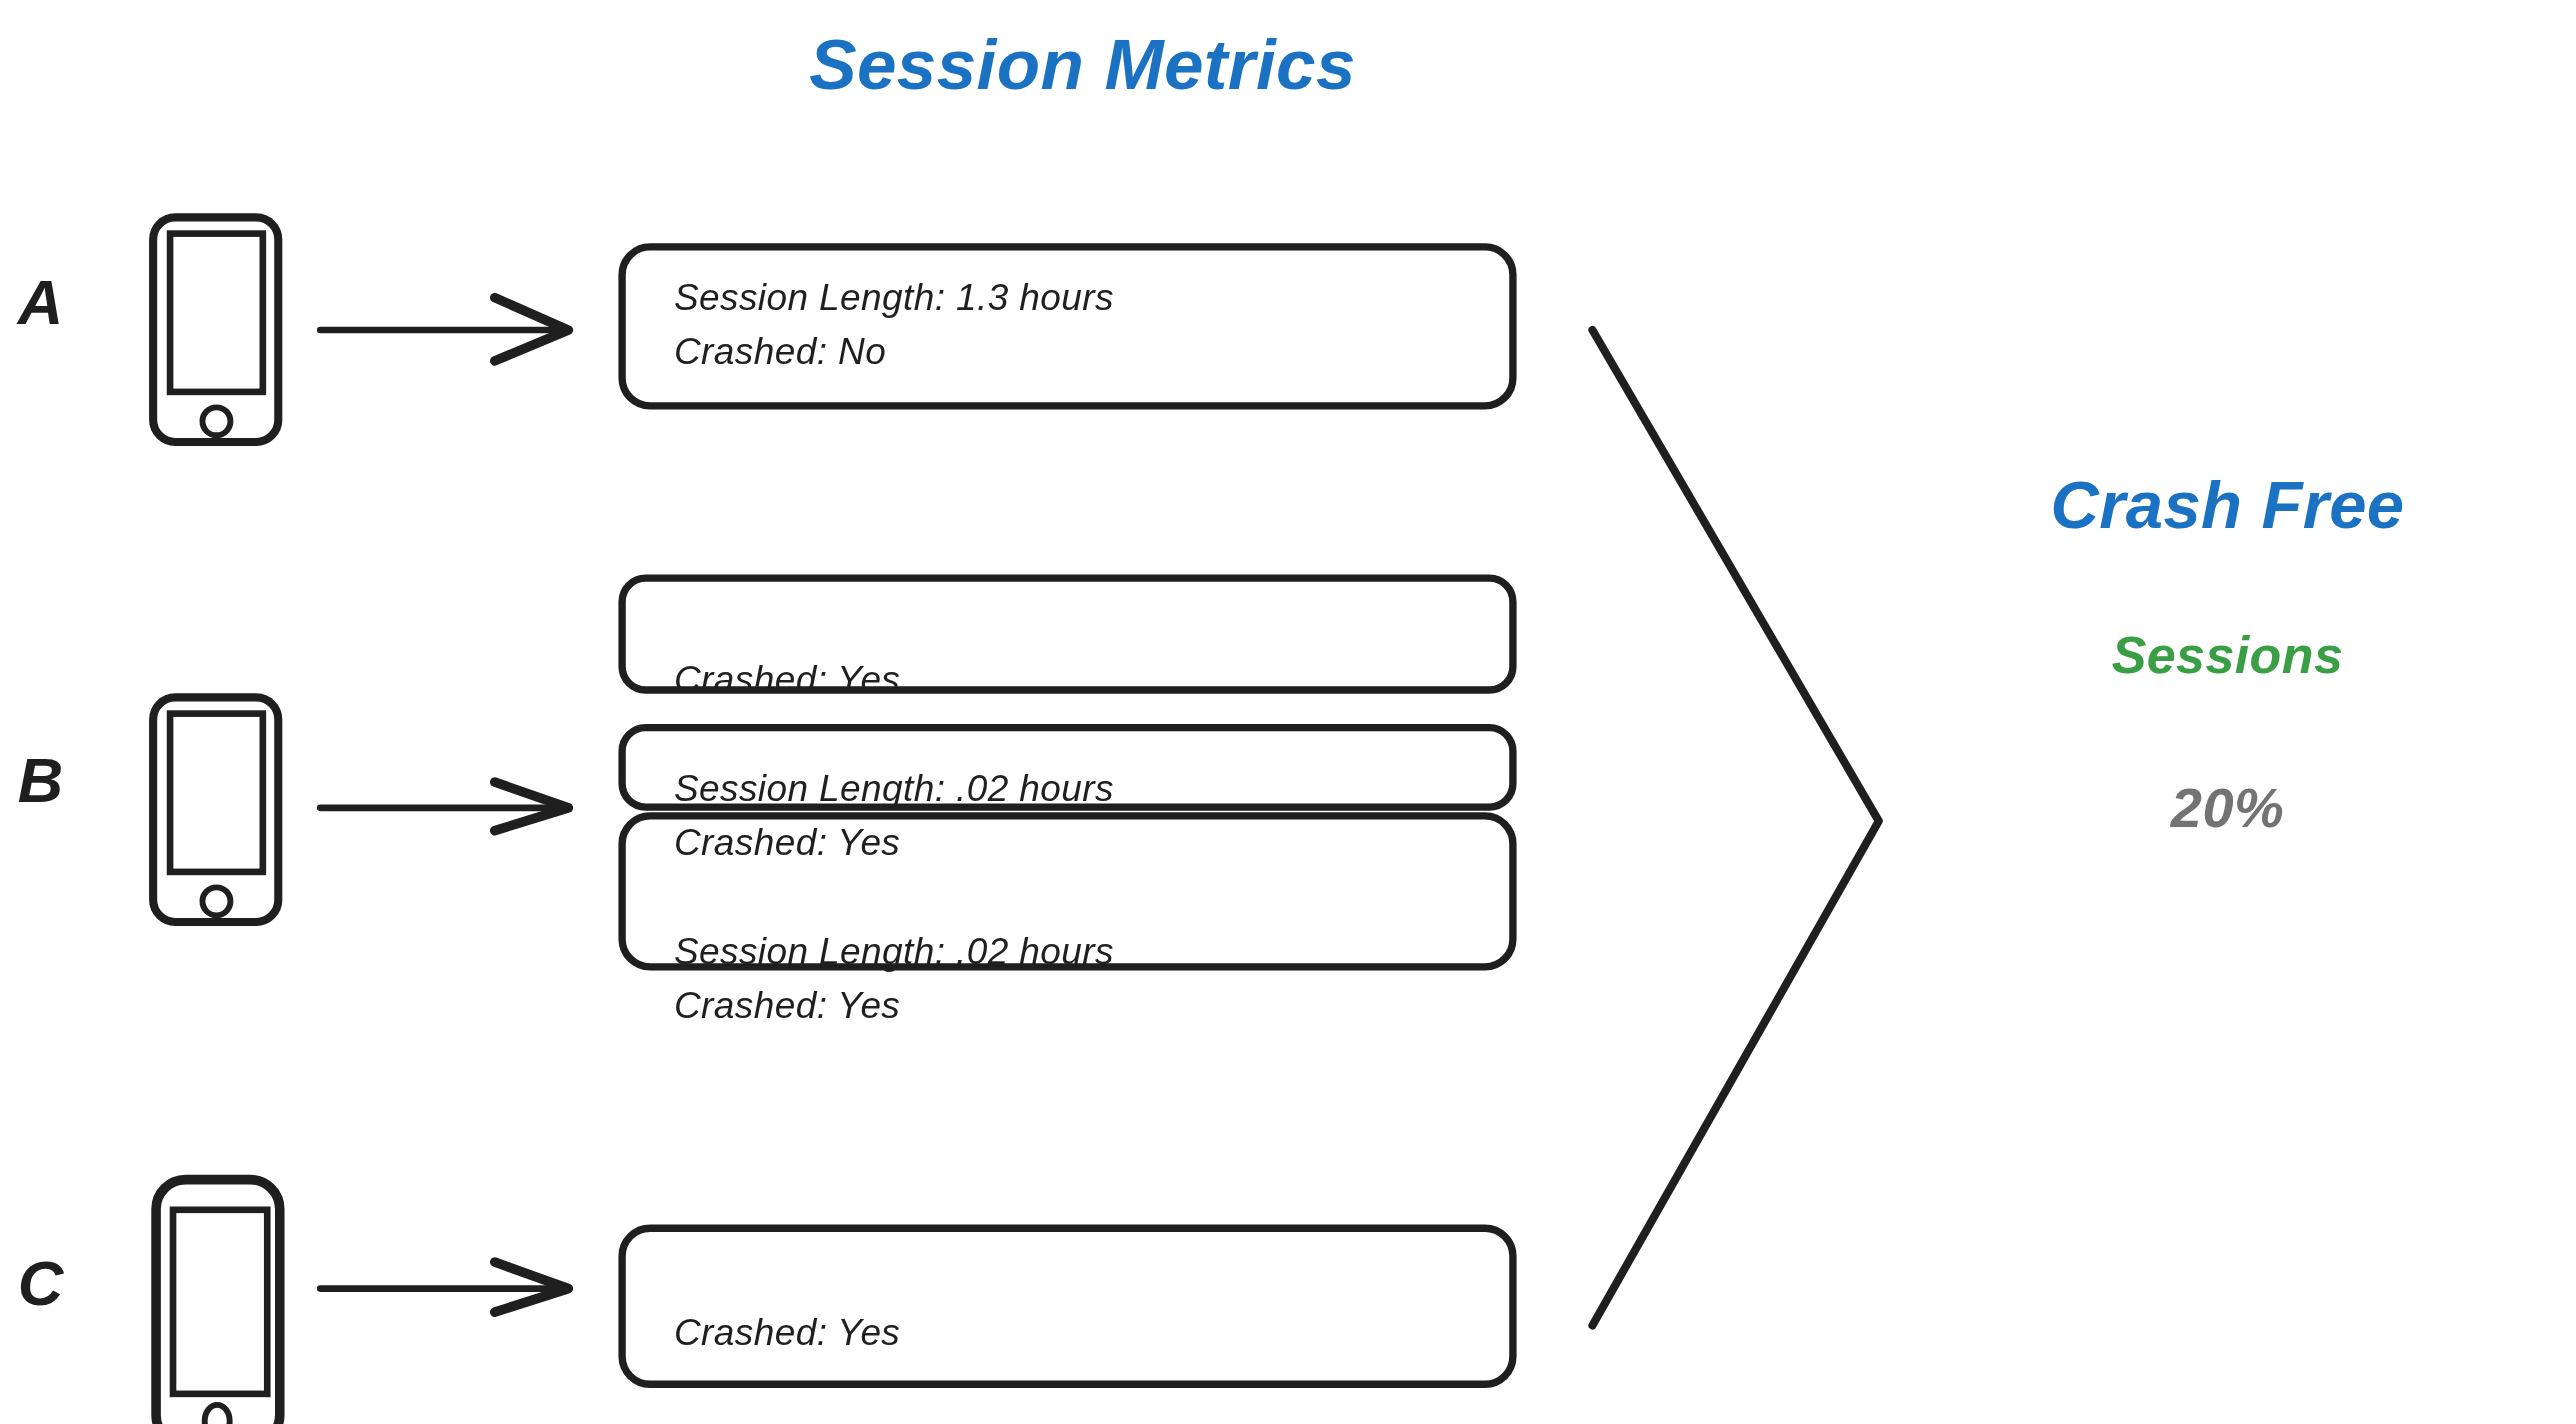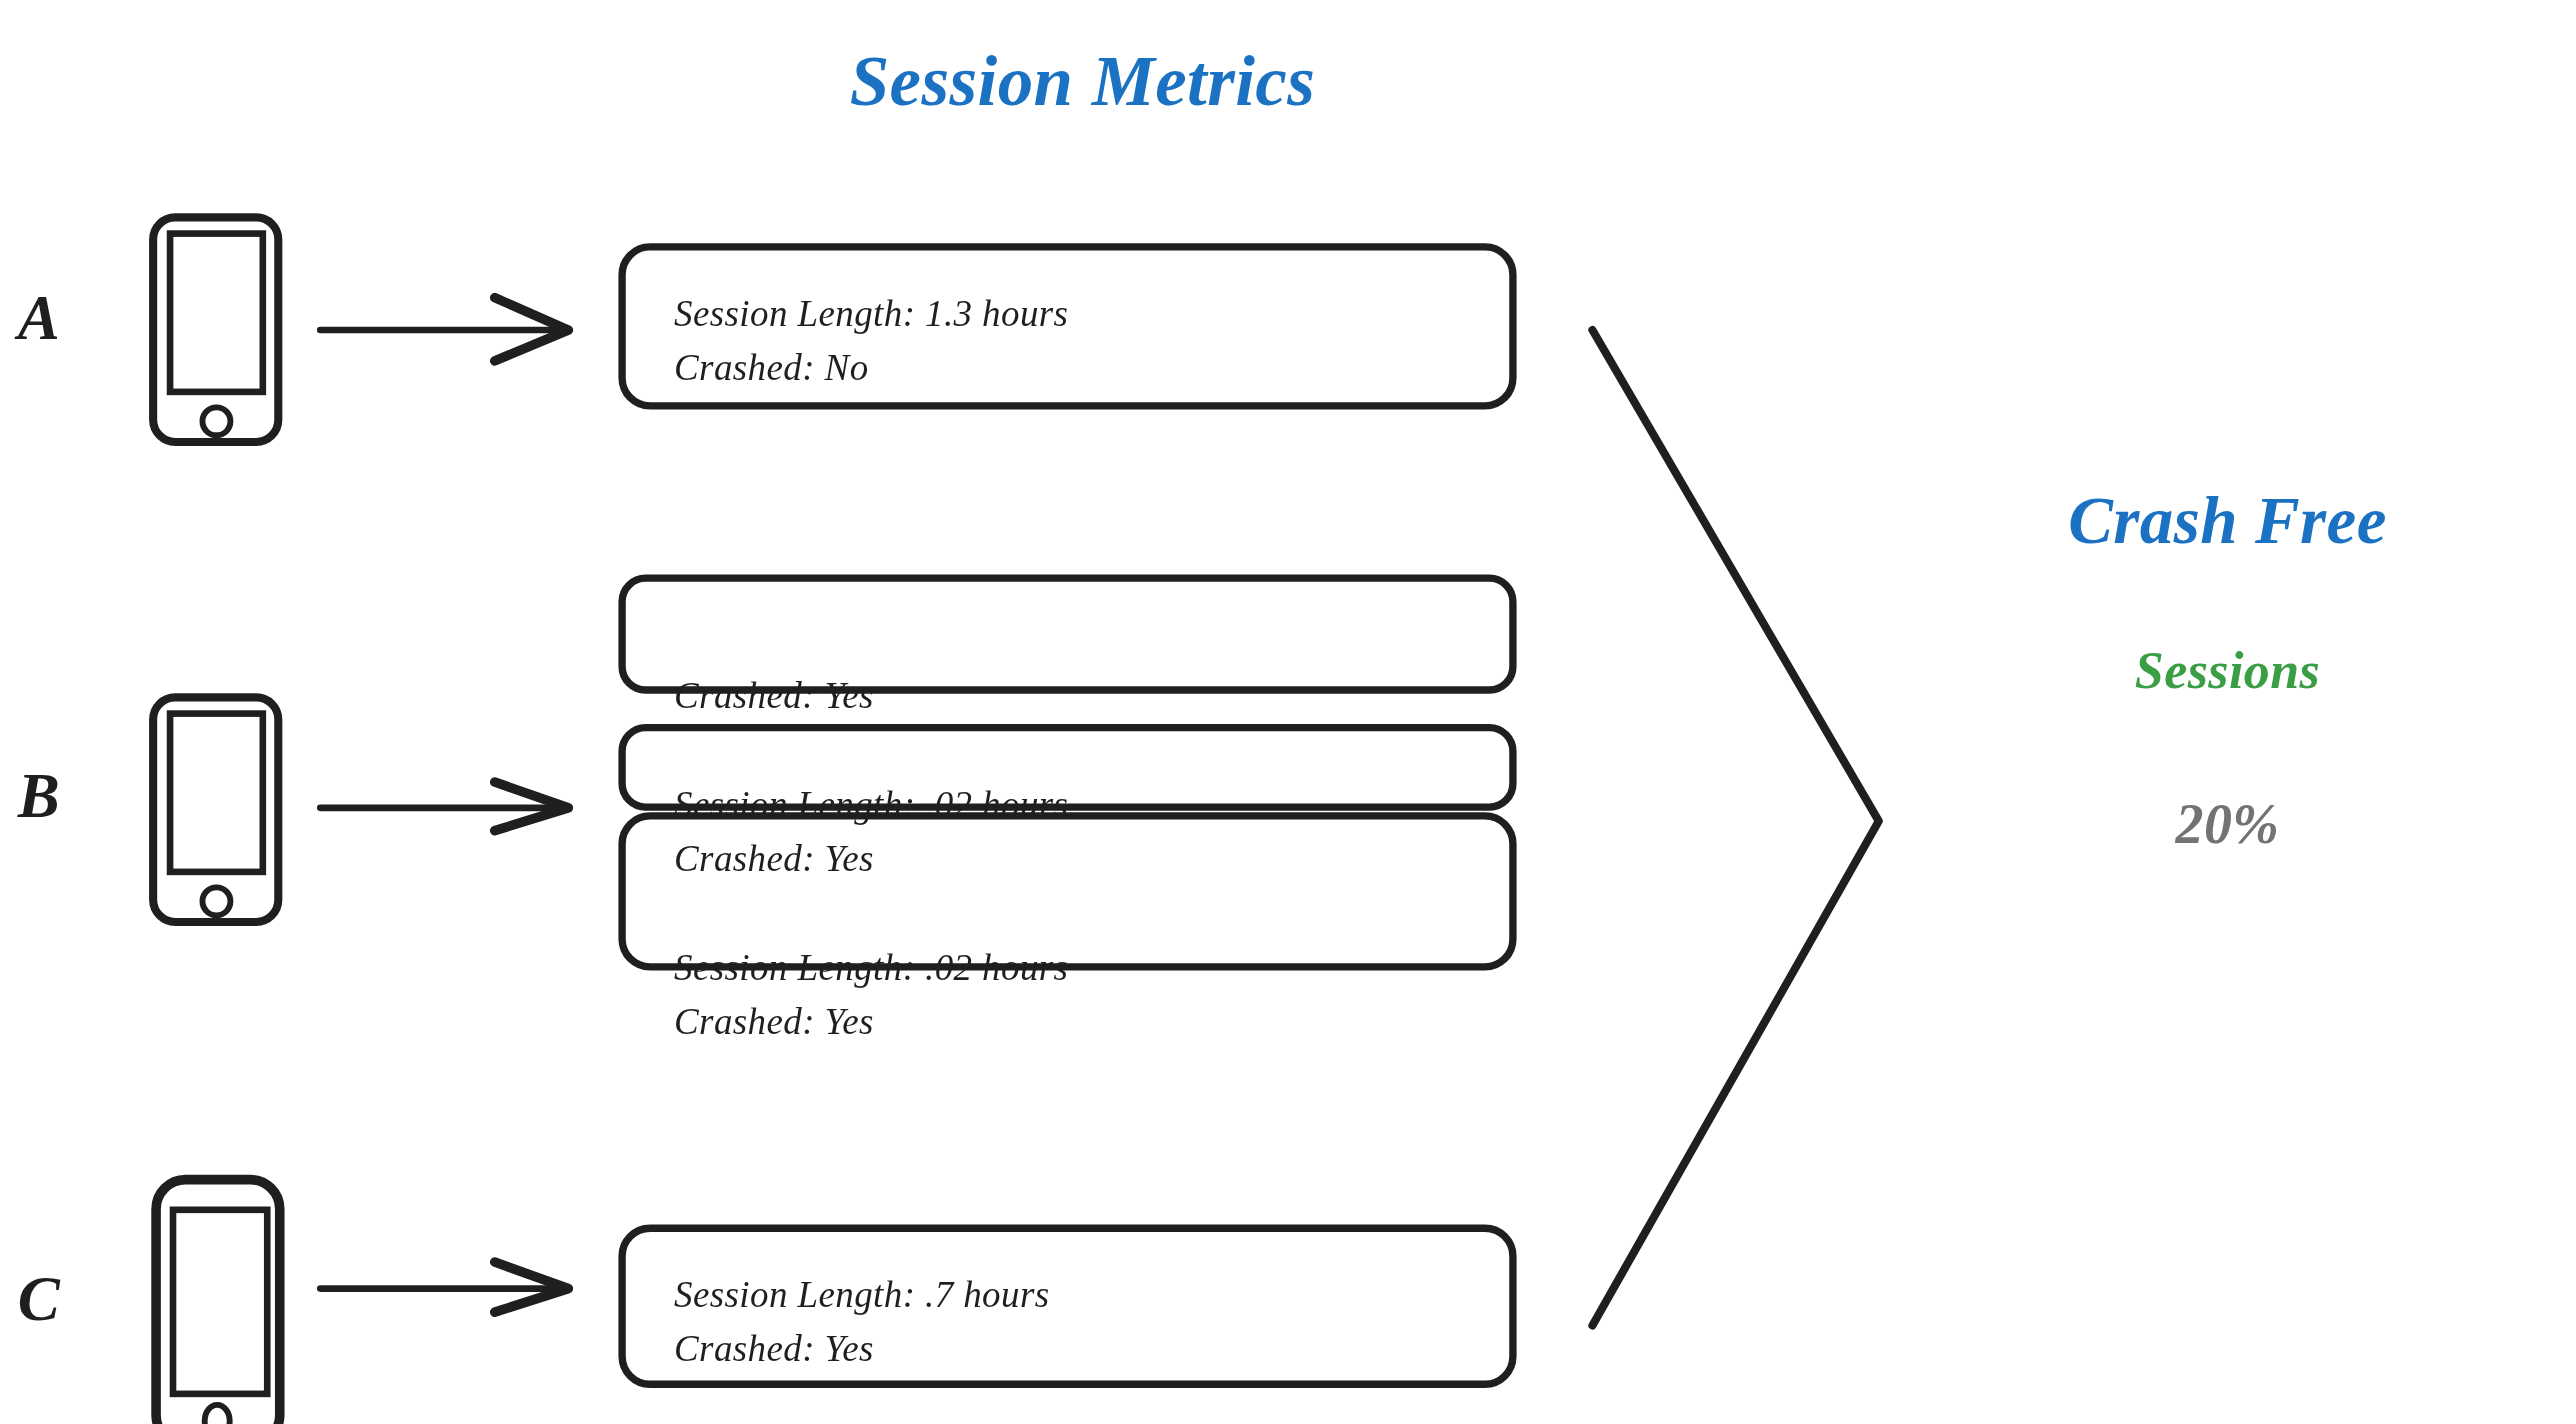"Session Metrics" .hand { font-family: Liberation Serif, serif -> Liberation Sans, sans-serif; margin-top: 16px -> none }
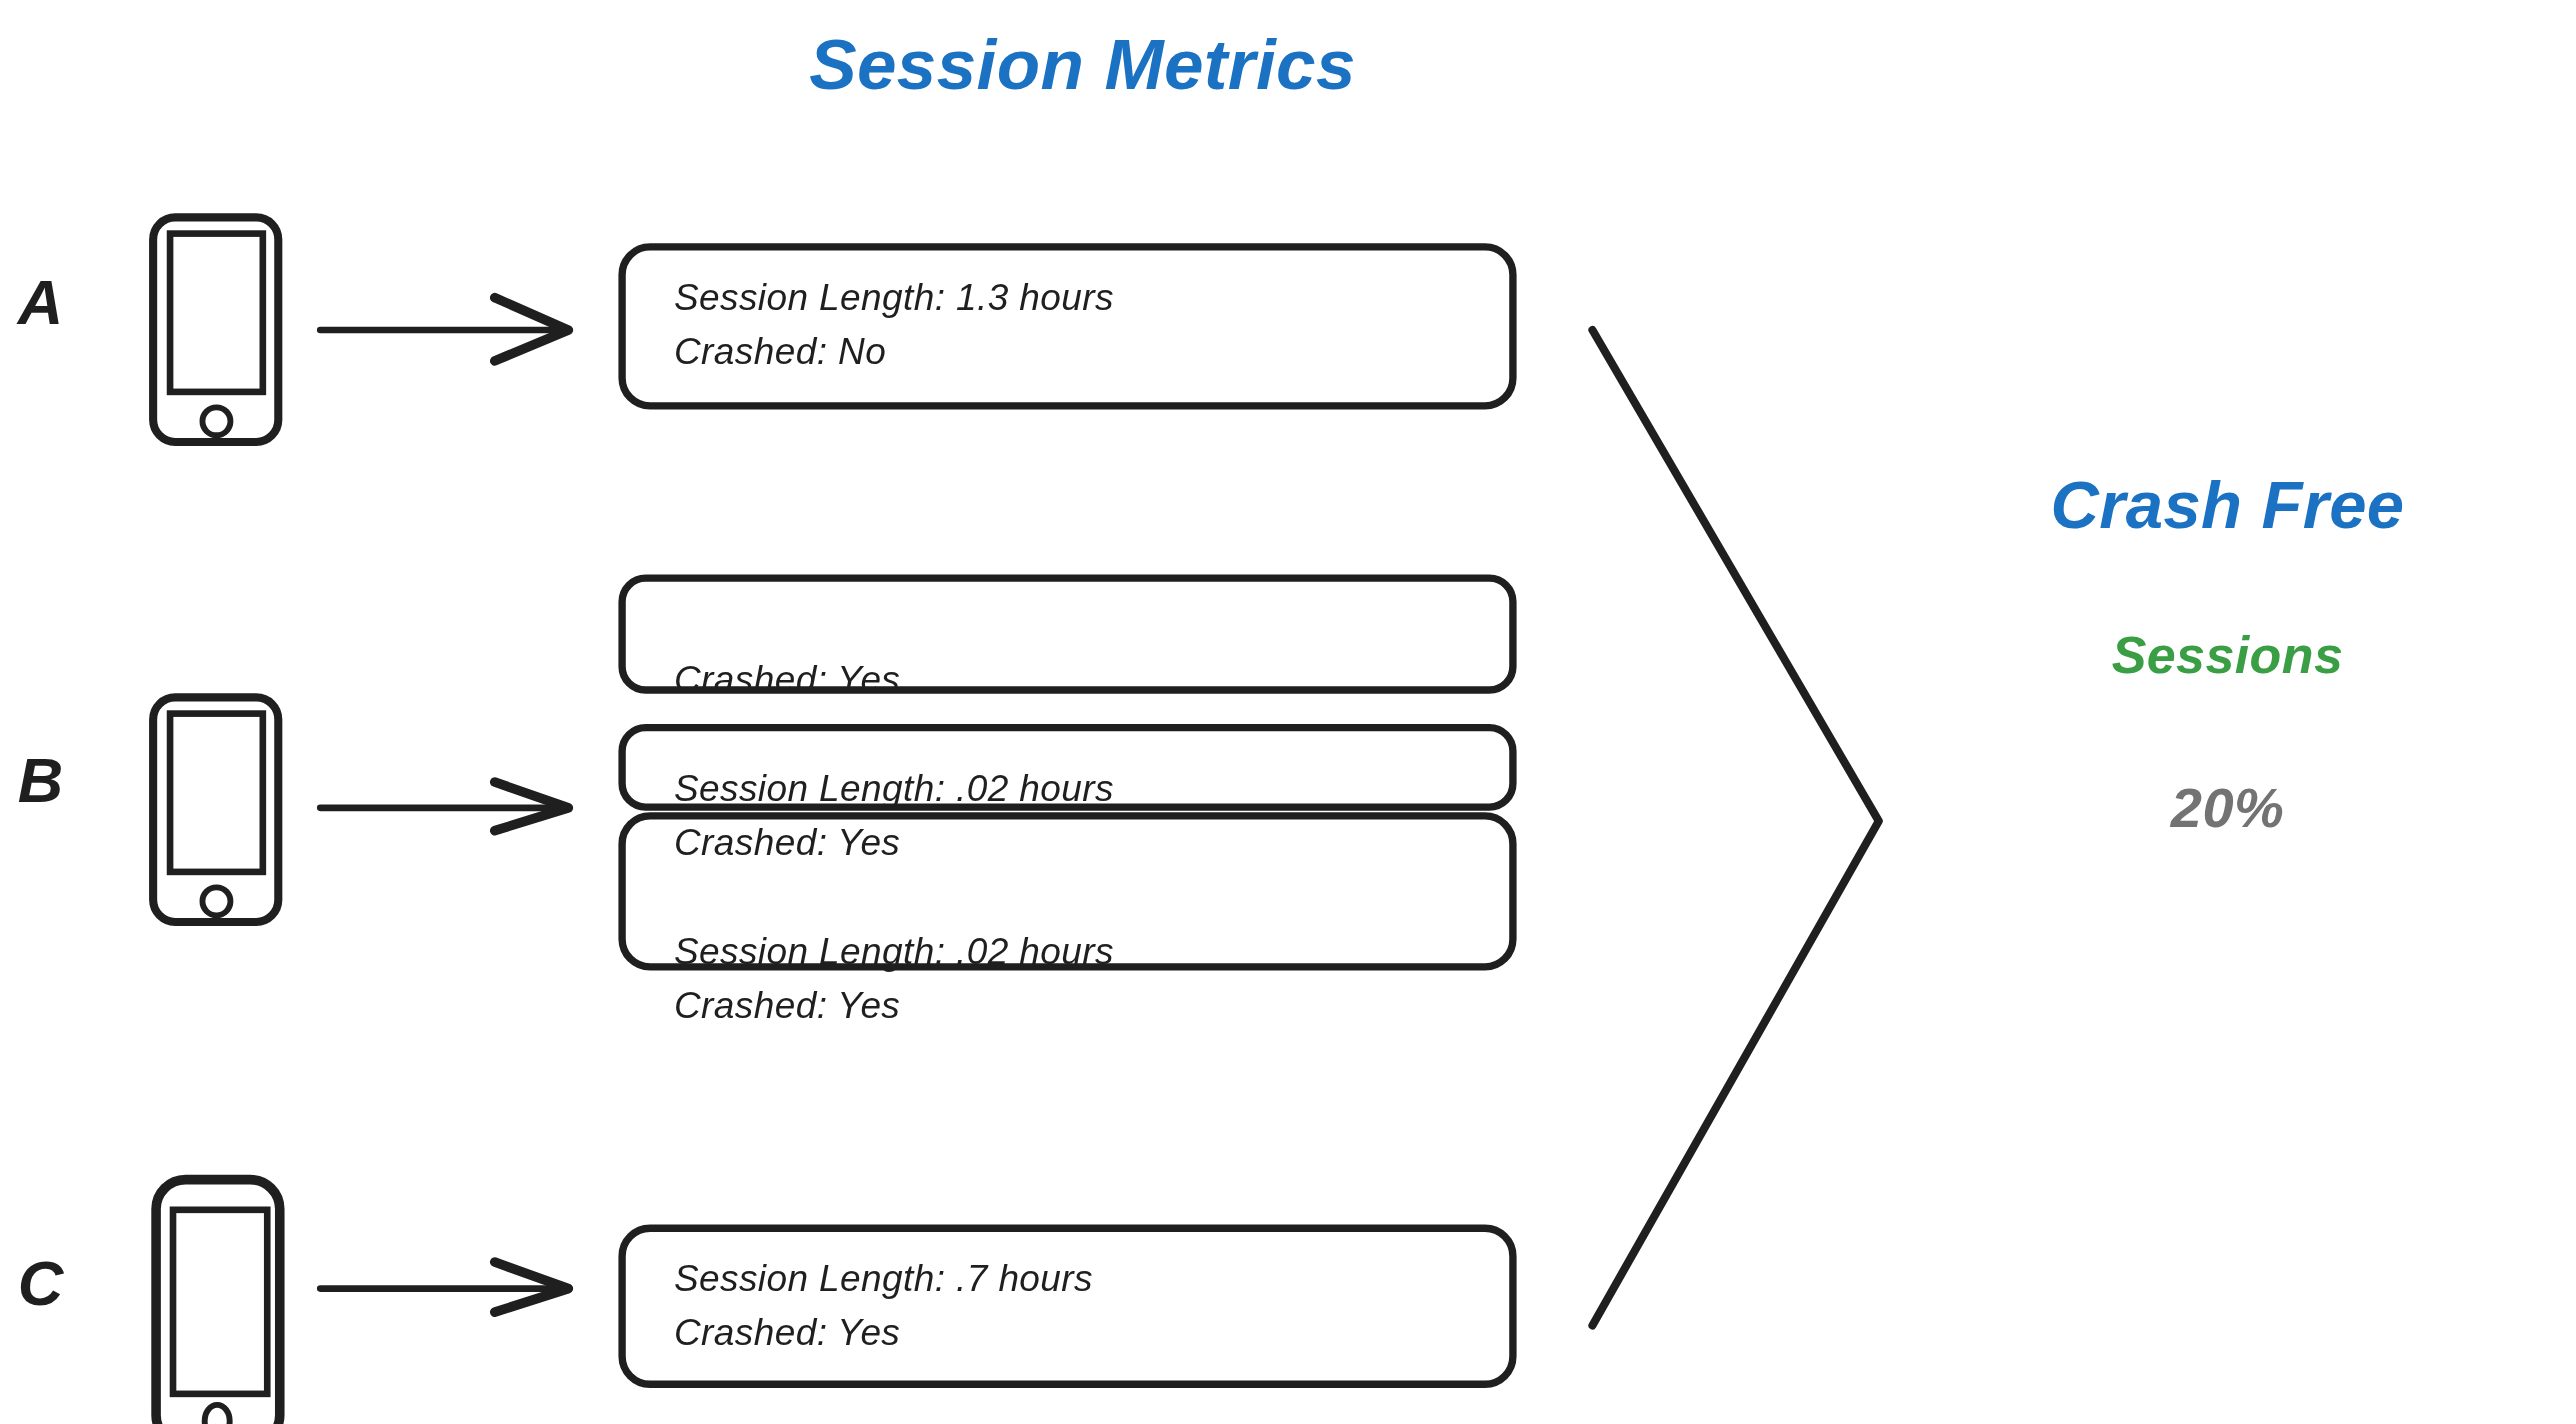"Session Length: .7 hours" div.card-text { html: <div>Session Length: .7 hours</div> -> none }
